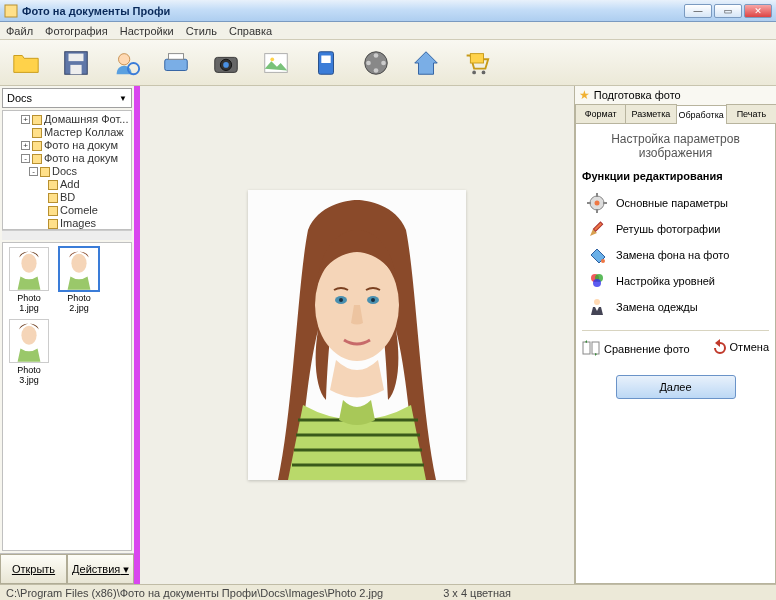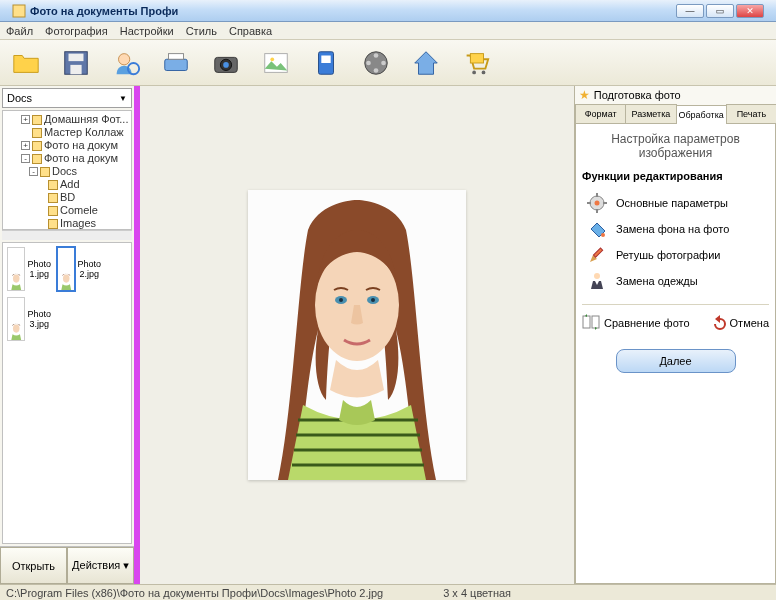"Фото на документы Профи" .titlebar { padding: 0 12px -> 0 4px }
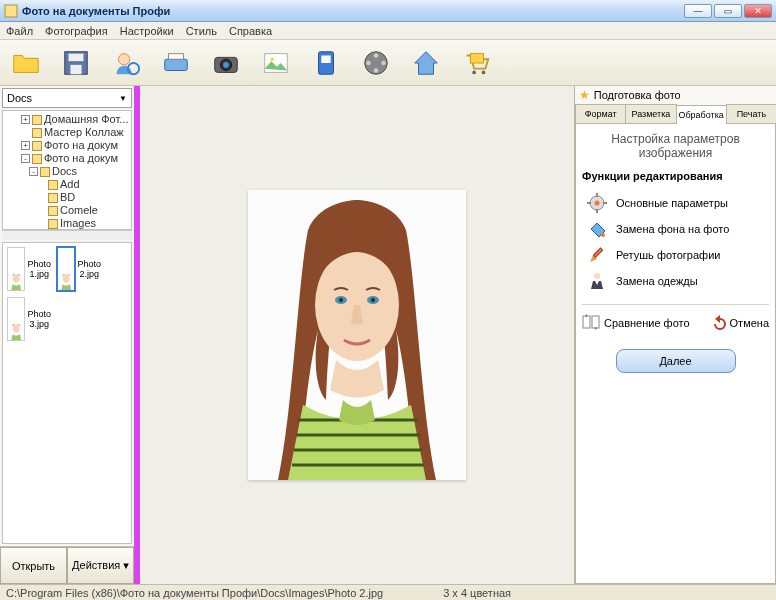"Замена фона на фото" div.func { order: before "Ретушь фотографии" -> after "Ретушь фотографии" }
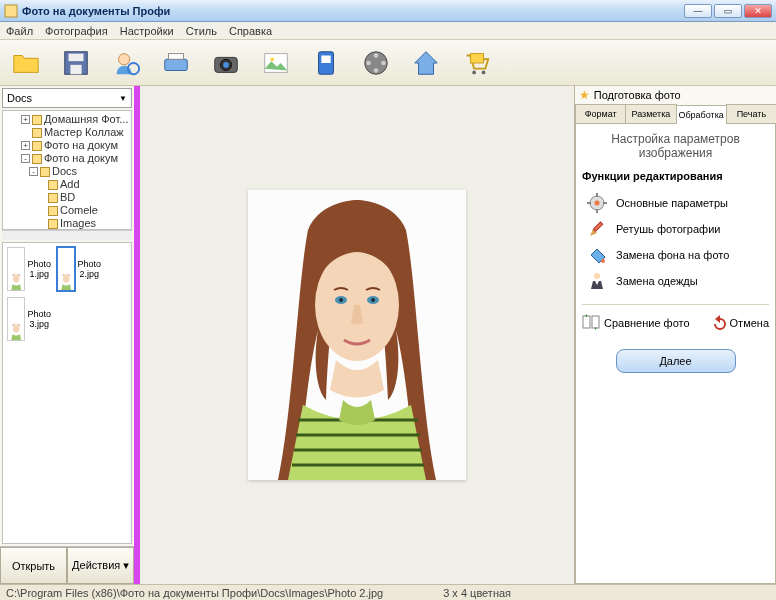"Настройка уровней" div.func { html: none -> <div> <span> <svg> <circle></circle> <circle></circle> <circle></circle> </svg> </span> <span>Настройка уровней</span> </div> }
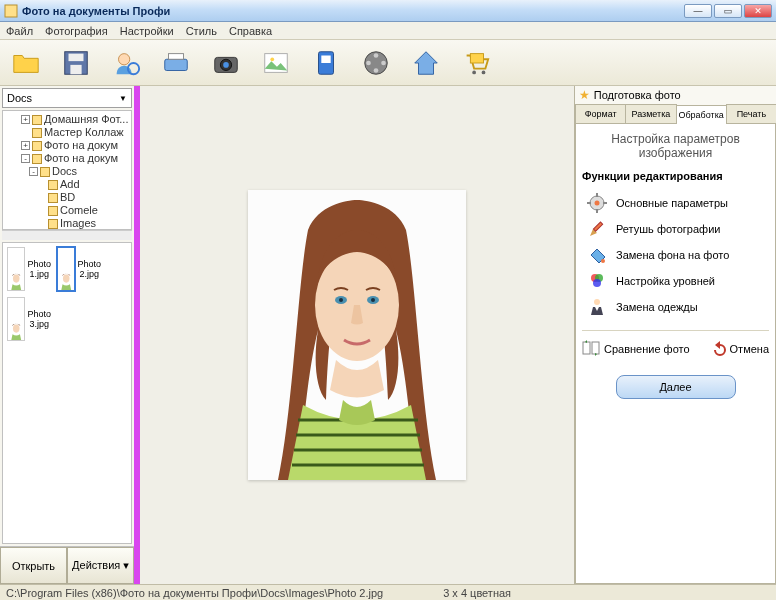"Photo 1.jpg" .thumb { flex-direction: none -> column }
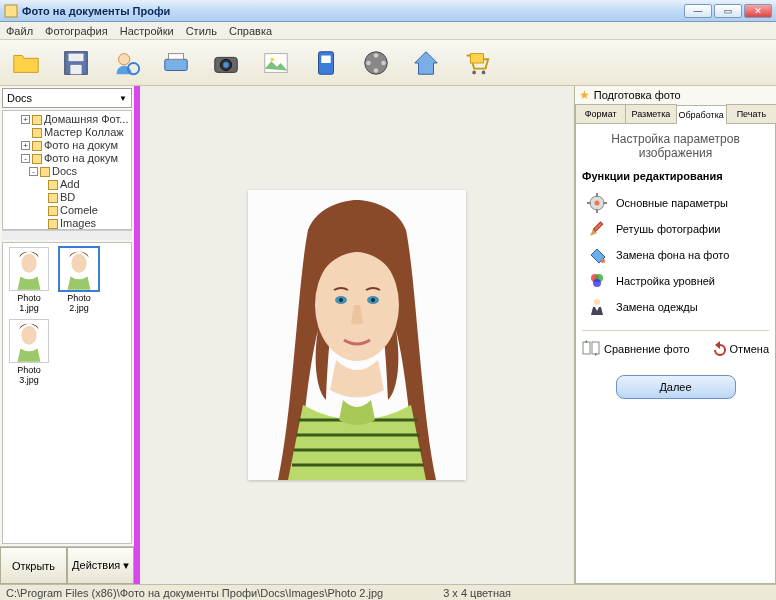"Сравнение фото" .comparerow { align-items: center -> flex-start }
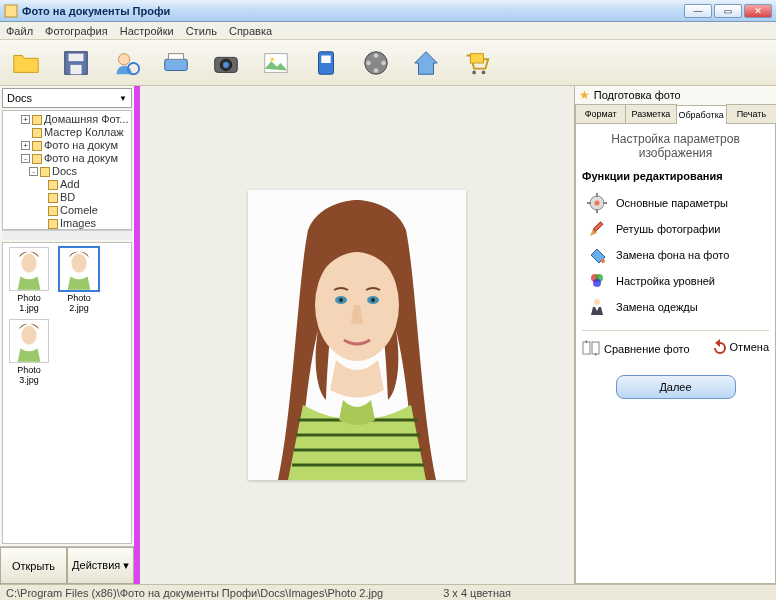"Далее" .nextbtn { border-radius: 8px -> 3px }
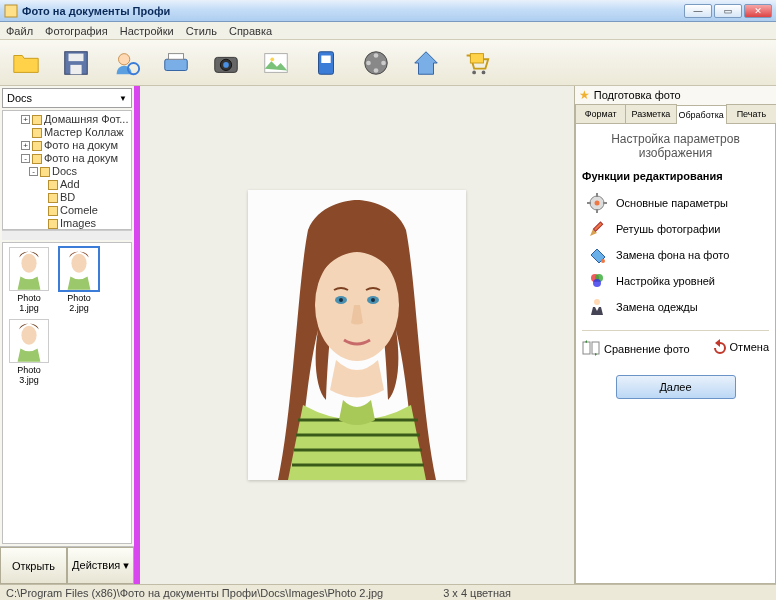"Открыть" .leftbtns { height: 38px -> 31px; text-decoration: none -> underline }
